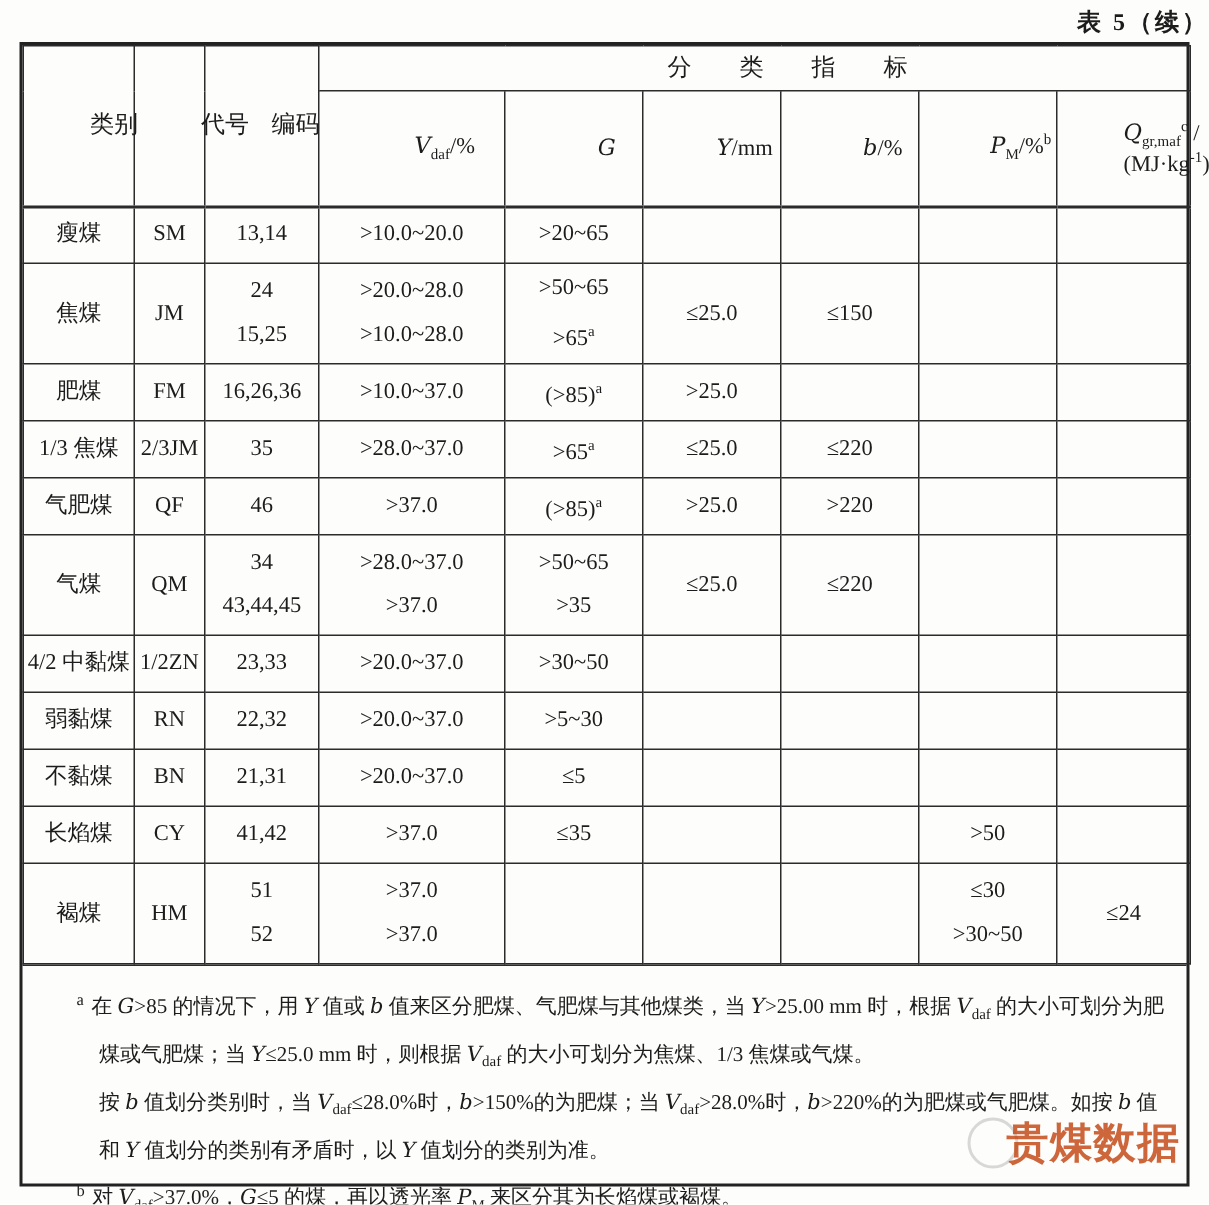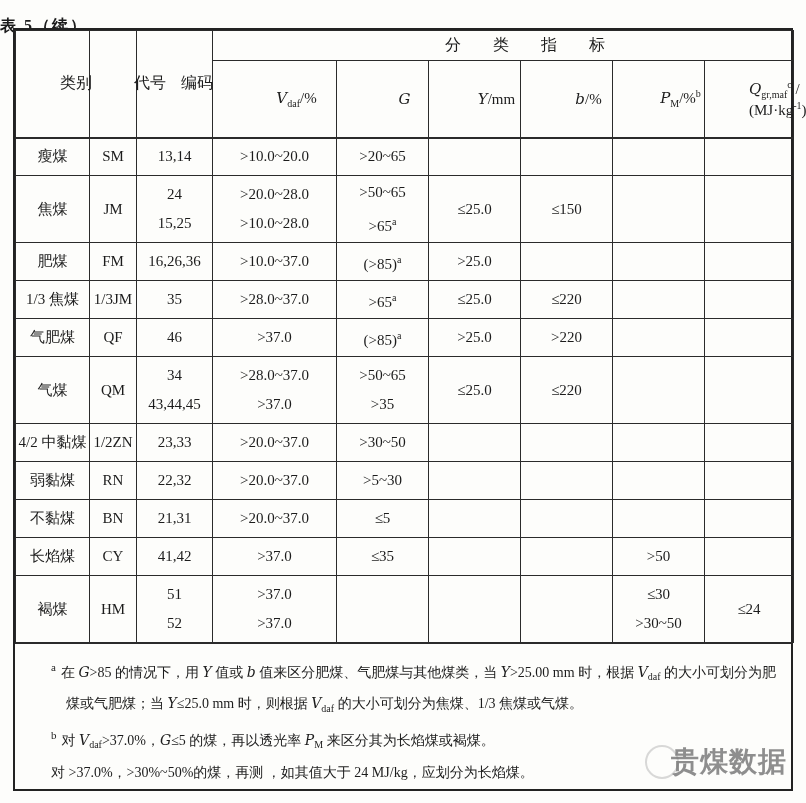"表 5（续）" .title { padding-top: 16px -> 5px; text-align: left -> right }
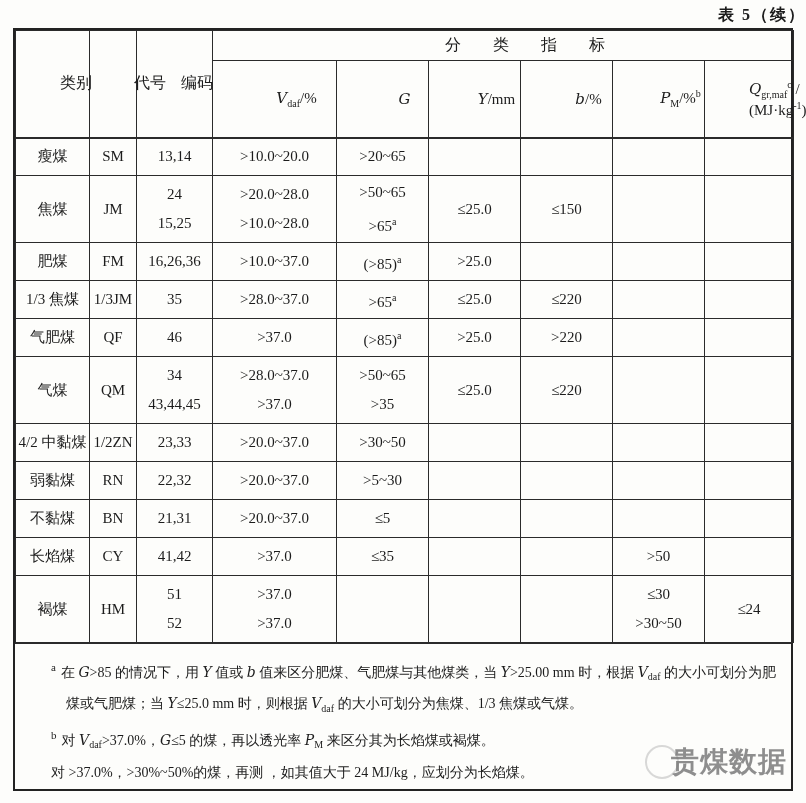"1/3JM" div.cl { text: 1/3JM -> 2/3JM }
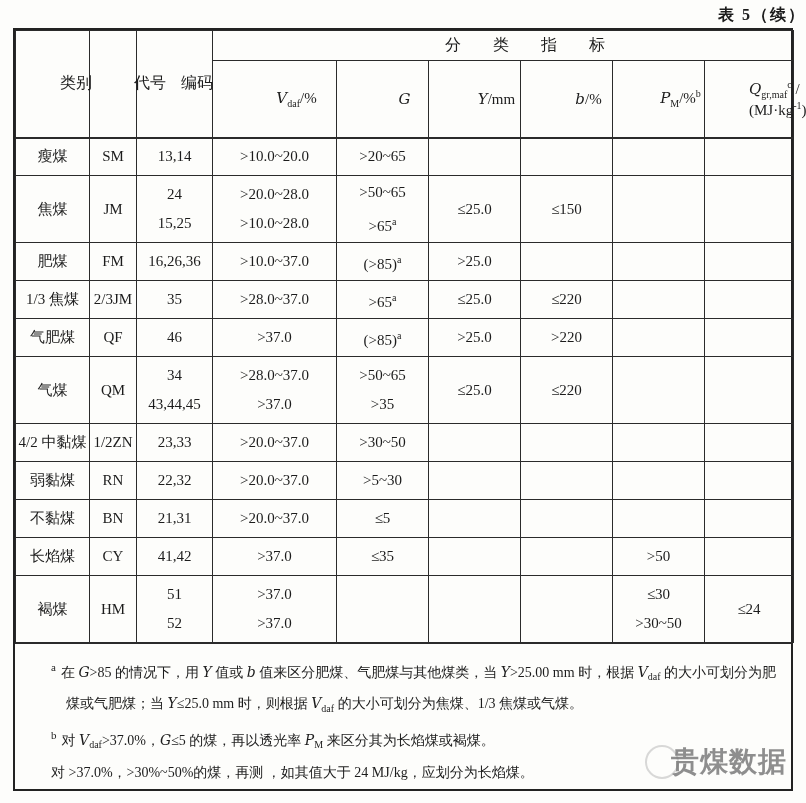"按 b 值划分类别时，当 Vdaf≤28.0%时，b>150%的为肥煤；当" div.fn-para { html: none -> <div>按 <i>b</i> 值划分类别时，当 <i>V</i><sub>daf</sub>≤28.0%时，<i>b</i>&gt;150%的为肥煤；当 <i>V</i><sub>daf</sub>&gt;28.0%时，<i>b</i>&gt;220%的为肥煤或气肥煤。如按 <i>b</i> 值和 <i>Y</i> 值划分的类别有矛盾时，以 <i>Y</i> 值划分的类别为准。</div> }
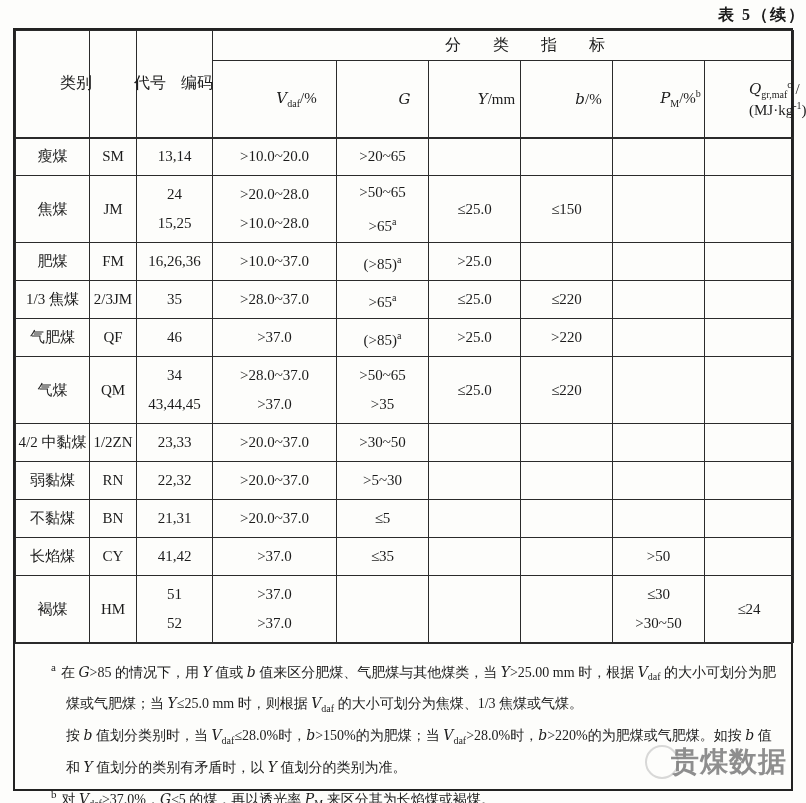"贵煤数据" .wm-text { color: #737373 -> #c2410c }
